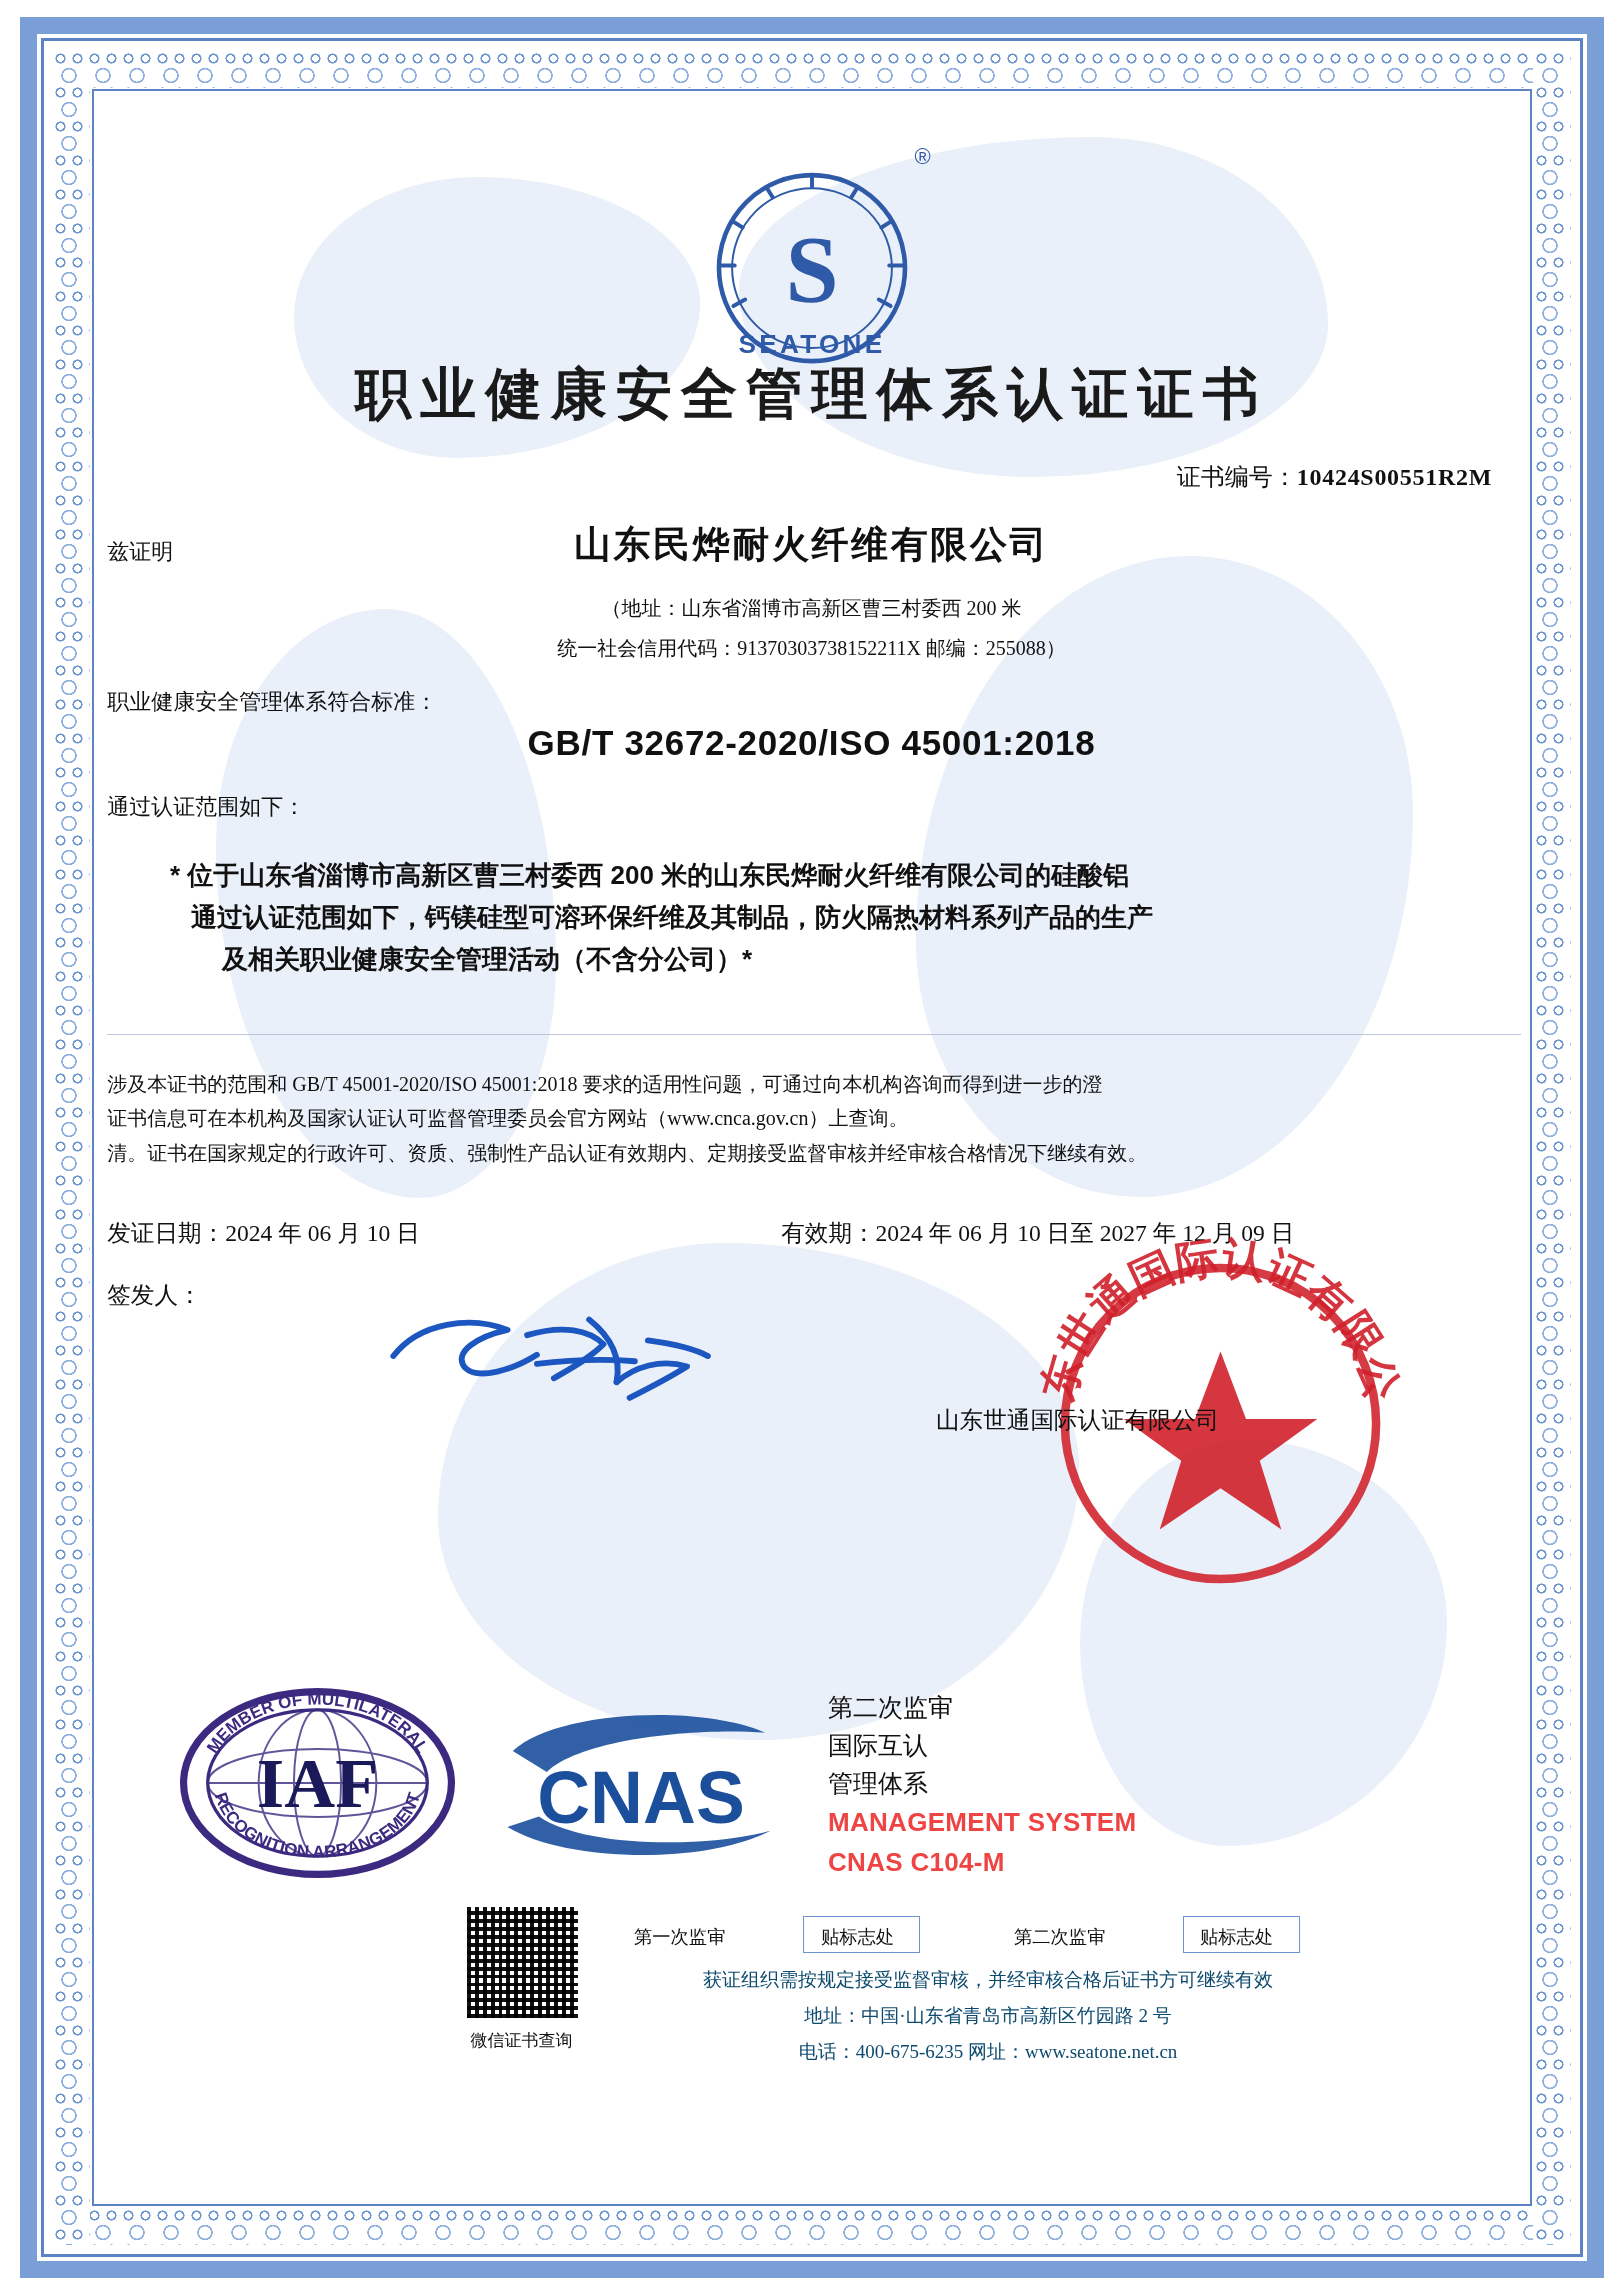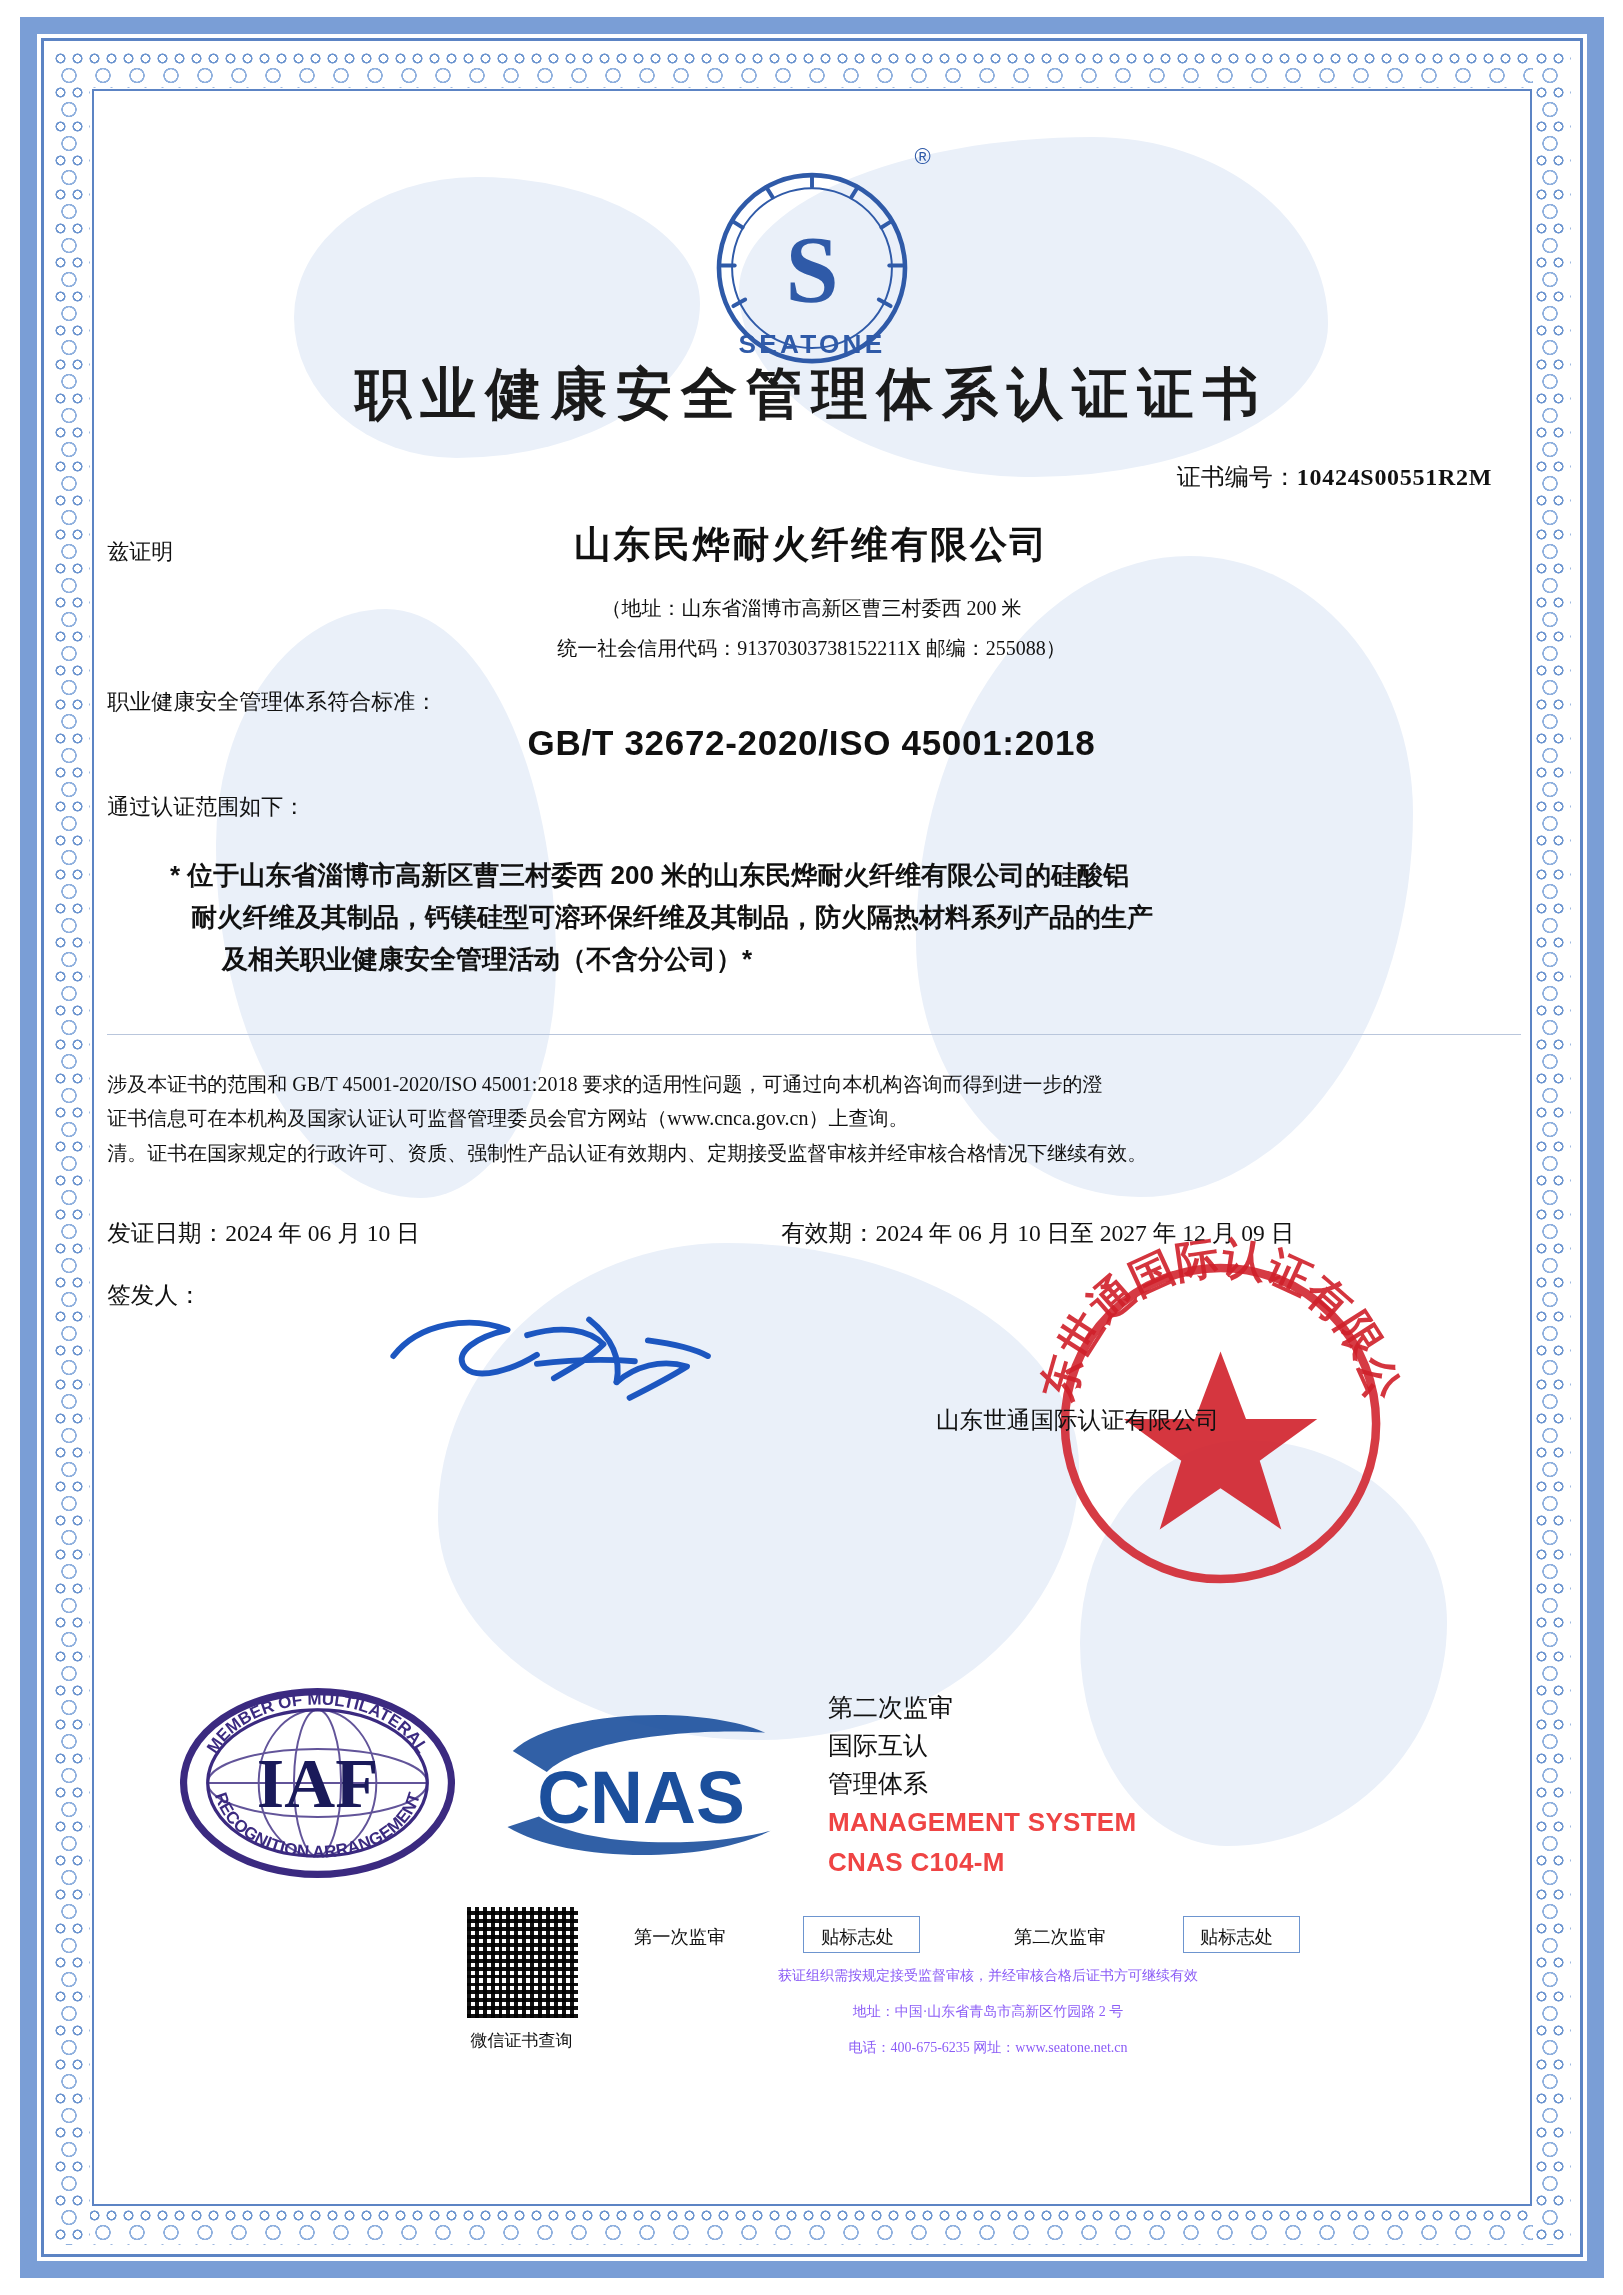"耐火纤维及其制品，钙镁硅型可溶环保纤维及其制品，防火隔热材料系列产品的生产" span.ln2 { text: 耐火纤维及其制品 -> 通过认证范围如下 }
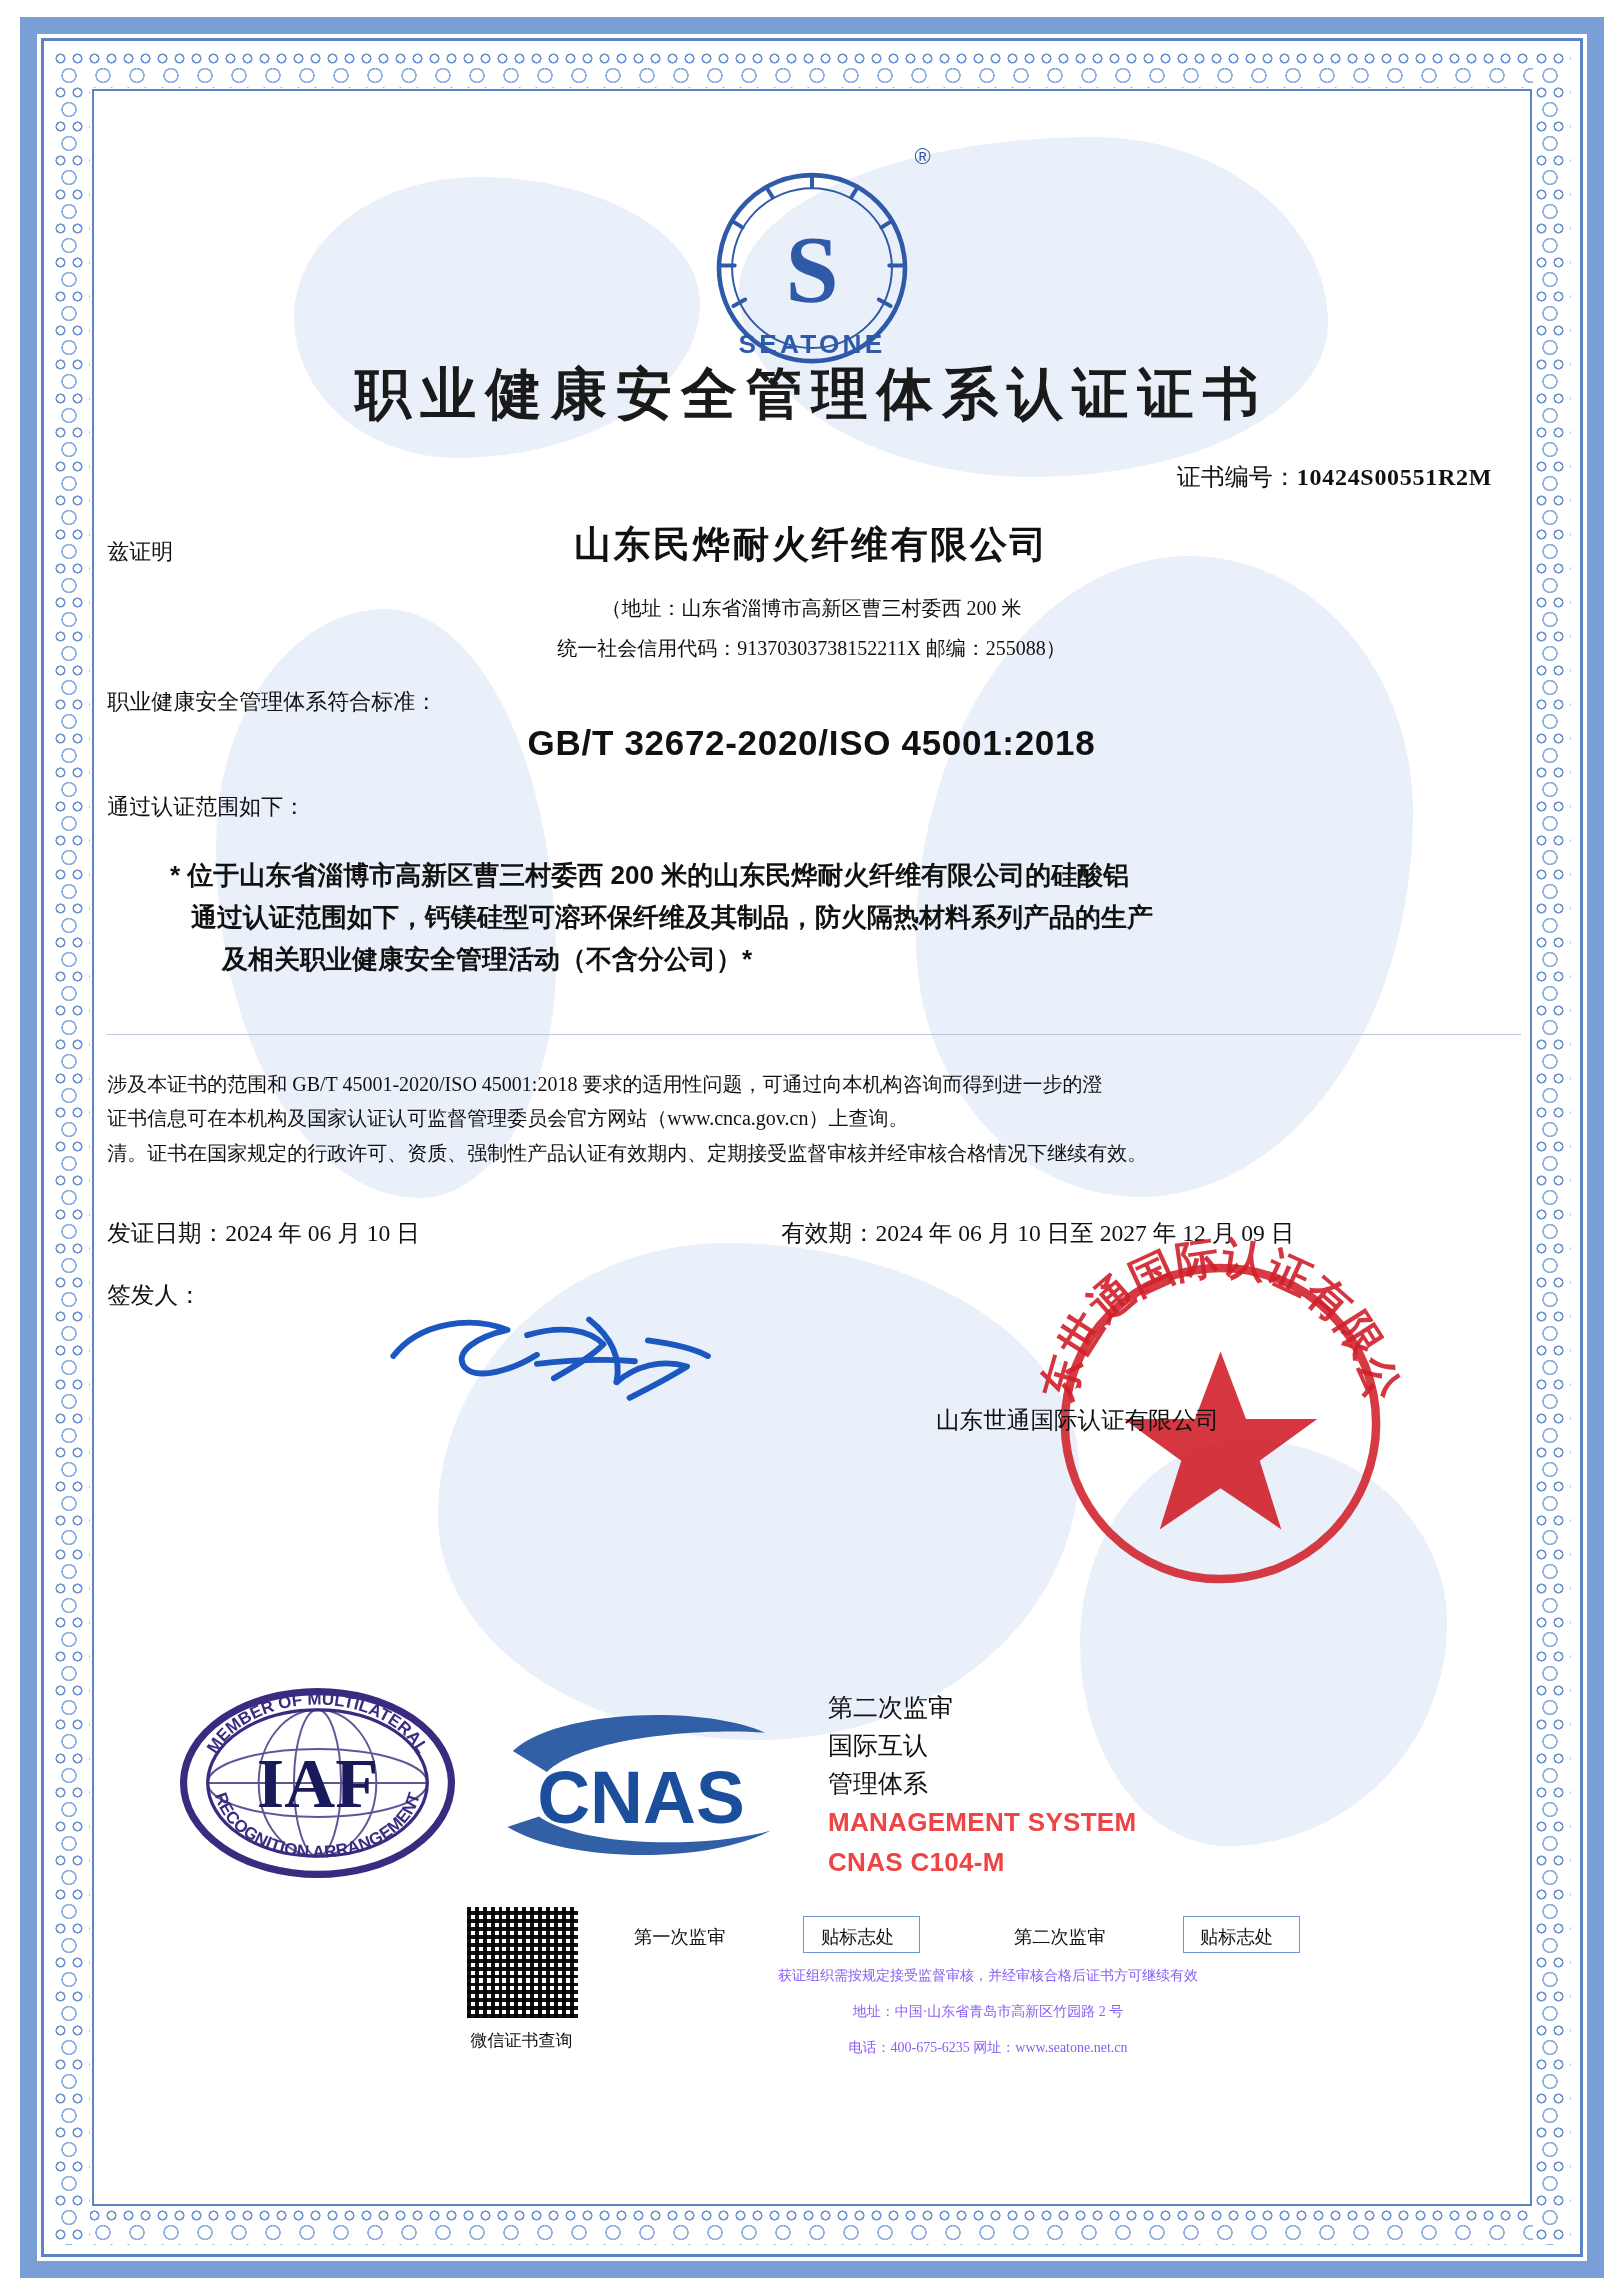"获证组织需按规定接受监督审核，并经审核合格后证书方可继续有效" .foot-line { color: #8b5cf6 -> #0c4a6e; font-size: 14px -> 19px }
